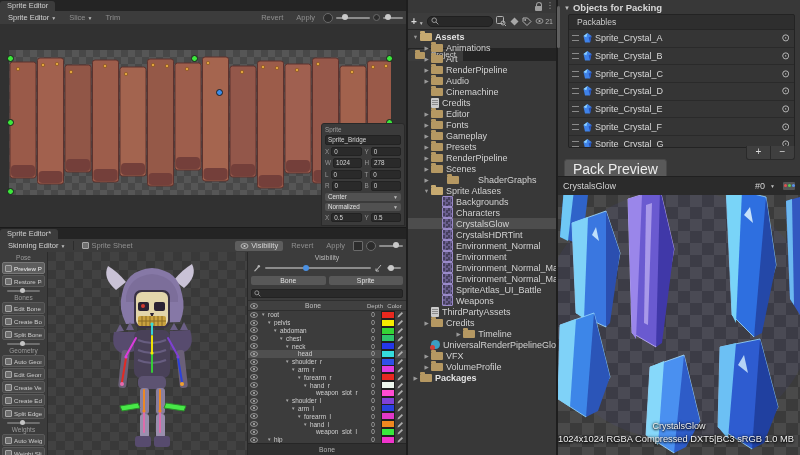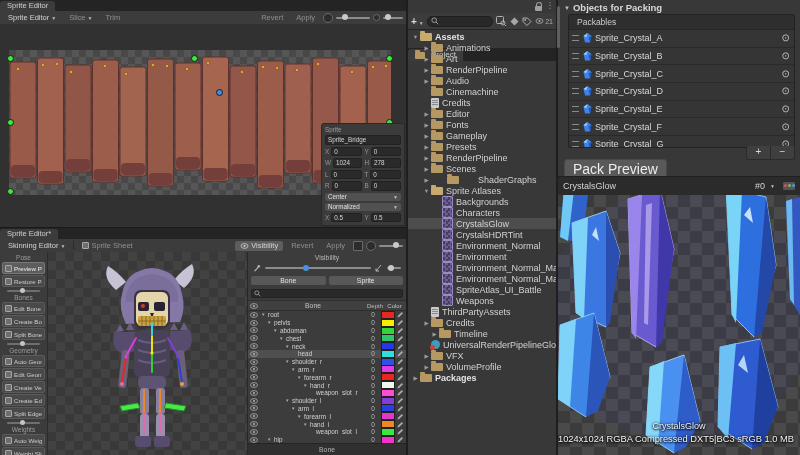"Timeline" div.prow { justify-content: none -> center; padding-left: 22px -> 2px }
